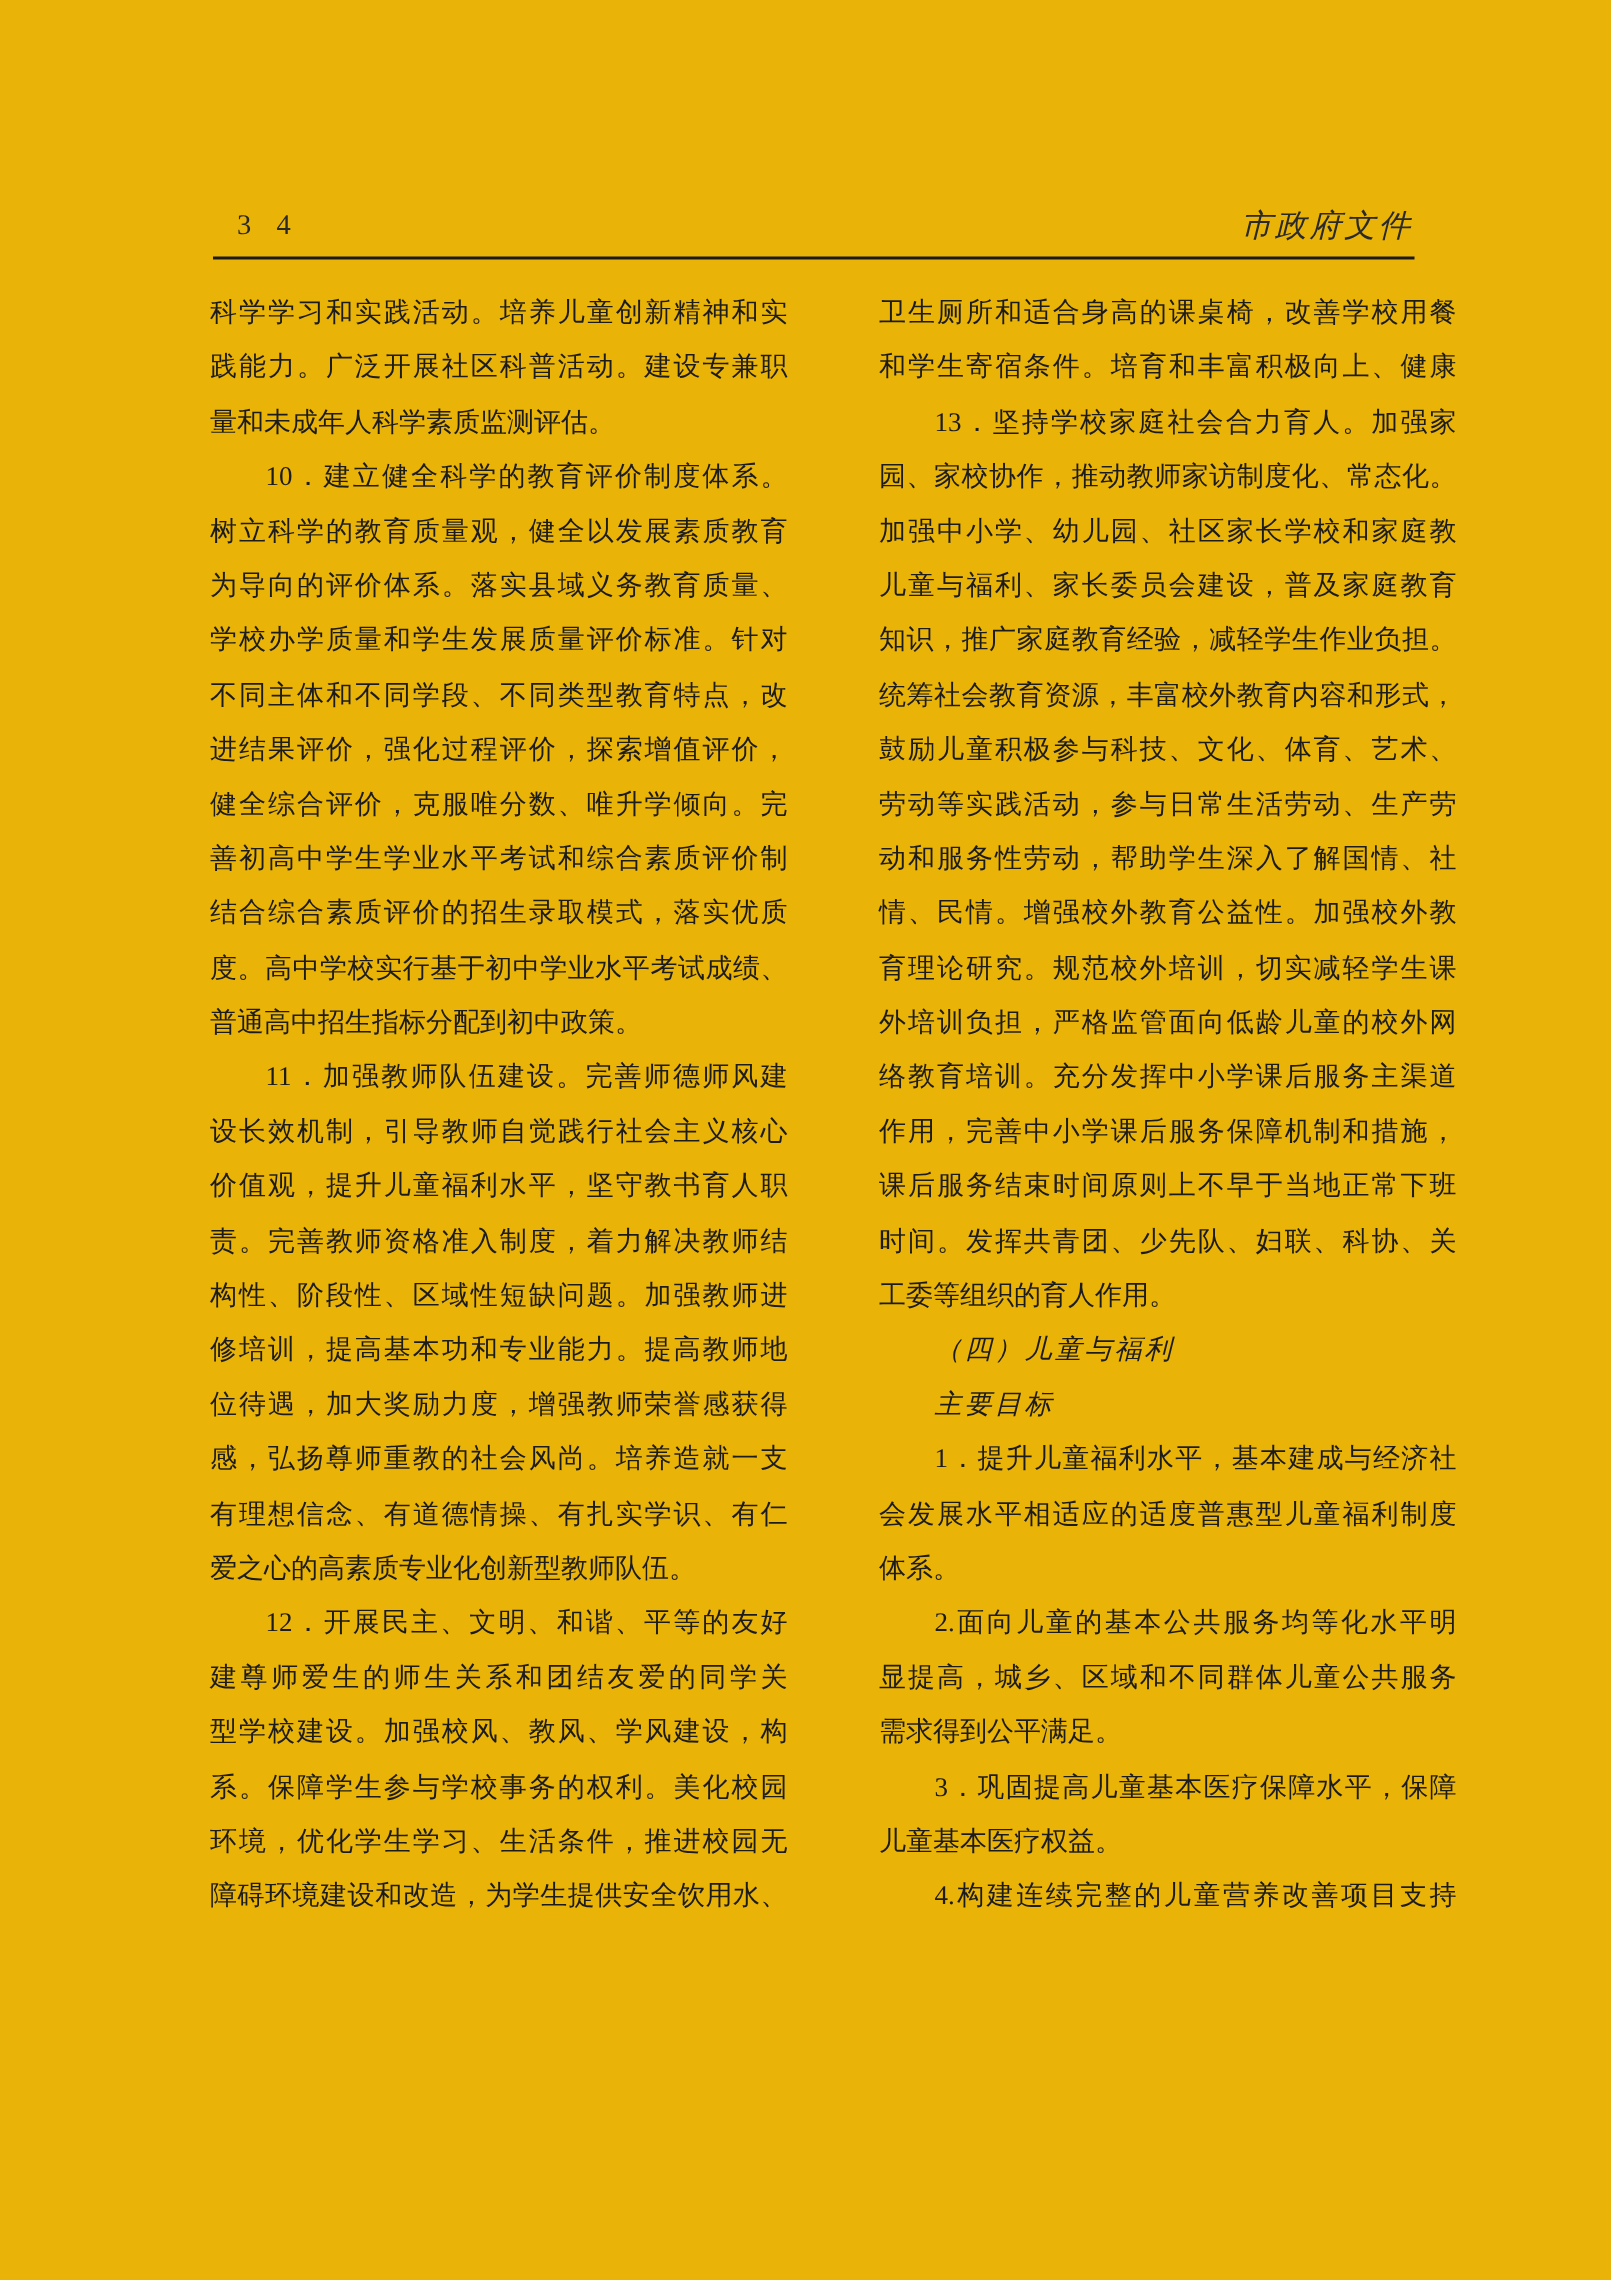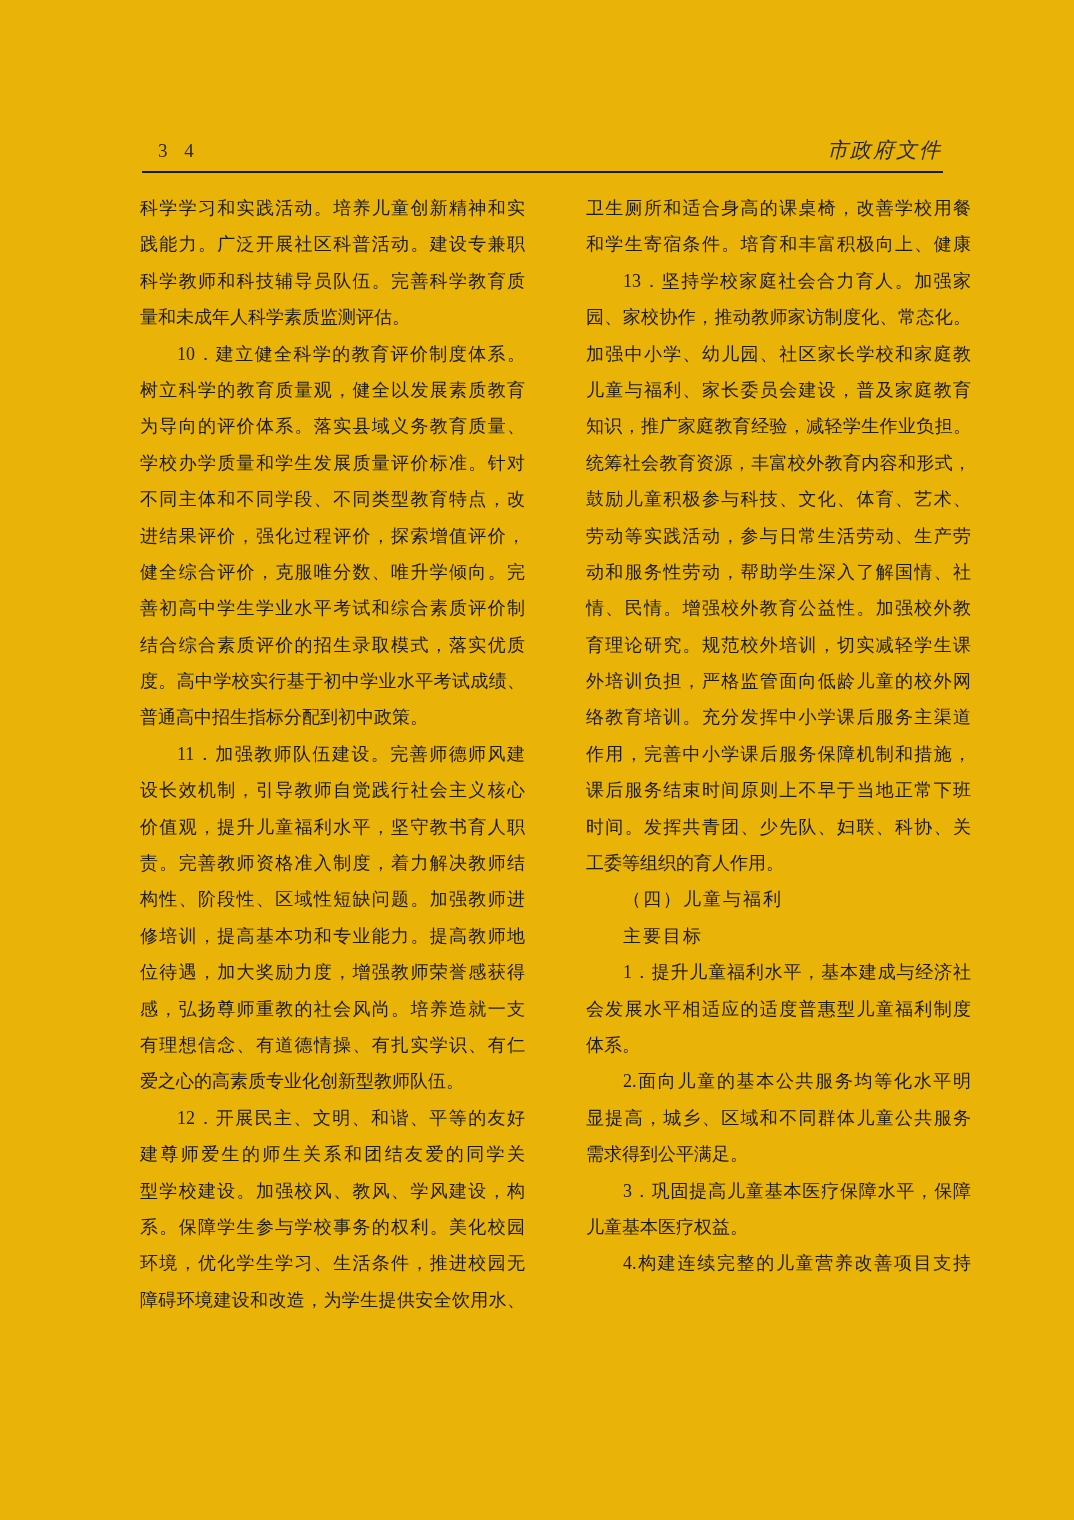"科学教师和科技辅导员队伍。完善科学教育质" div.line { html: <div>科学教师和科技辅导员队伍。完善科学教育质</div> -> none }
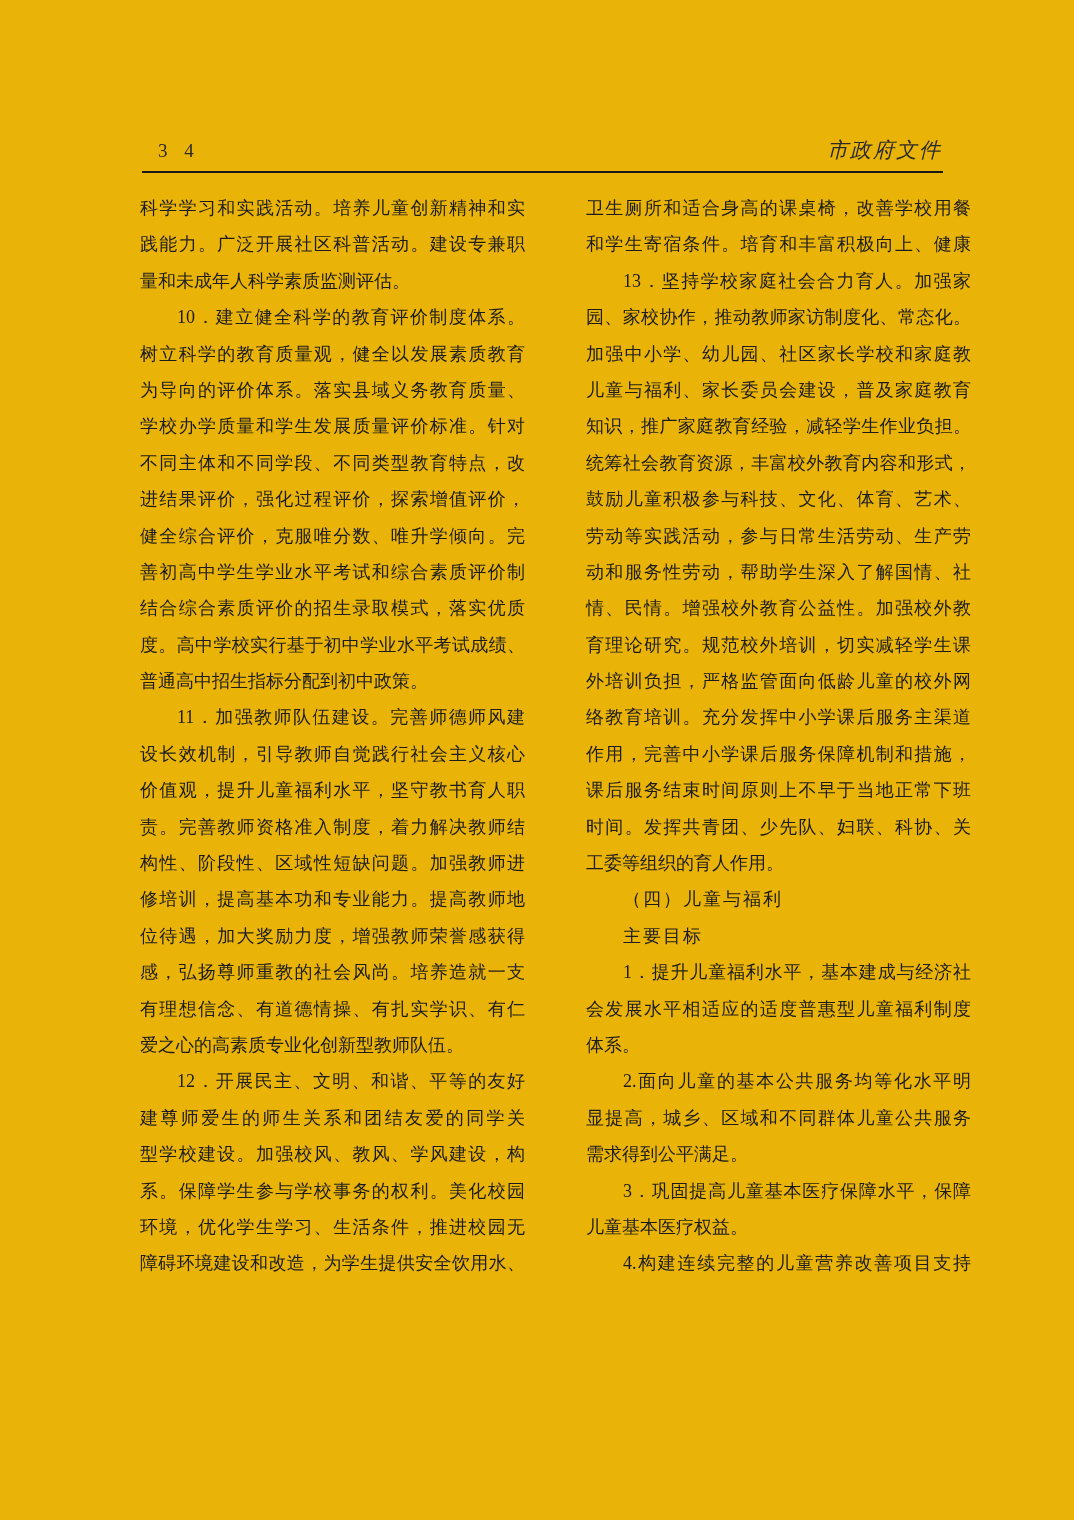"（四）儿童与福利" .line.kai { font-style: none -> italic }
